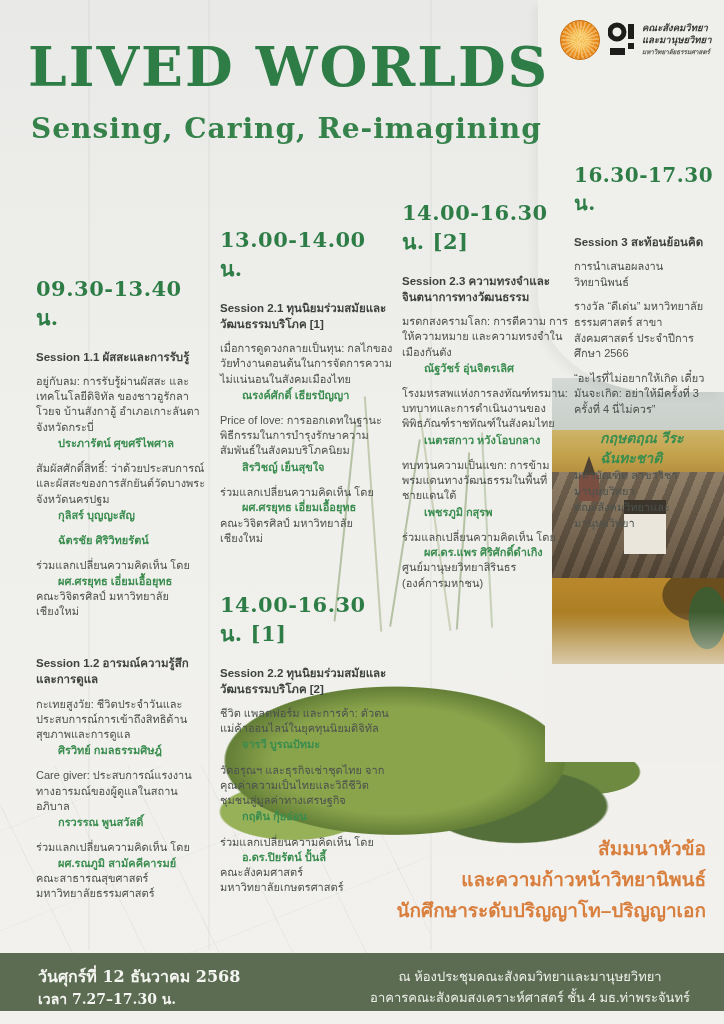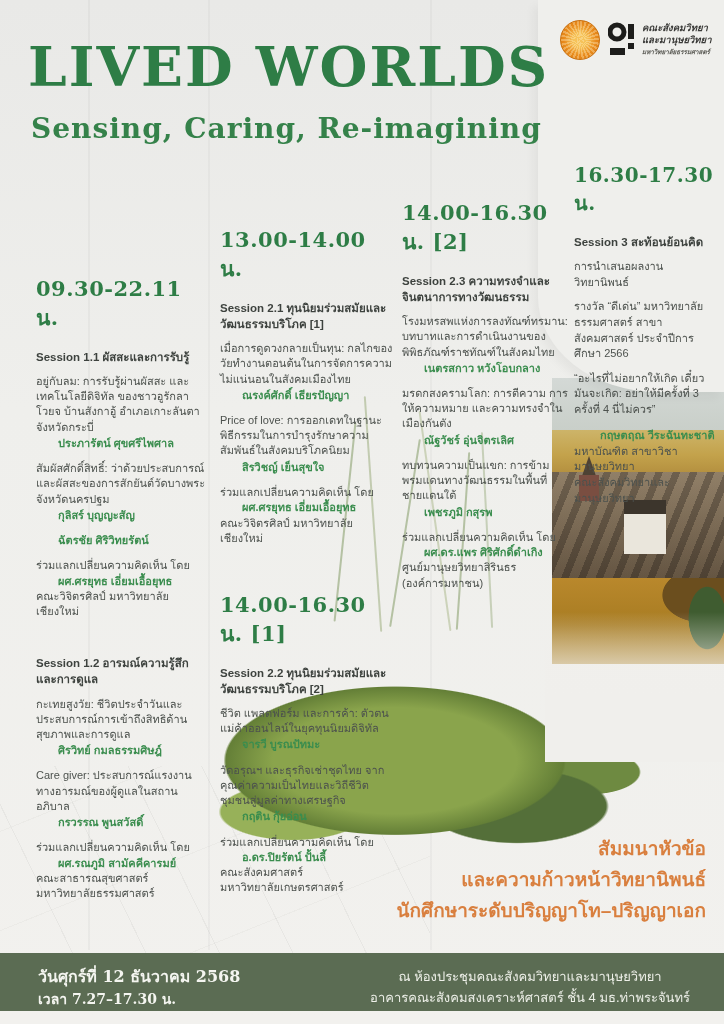"09.30-22.11 น." div.time { text: 09.30-22.11 -> 09.30-13.40 }
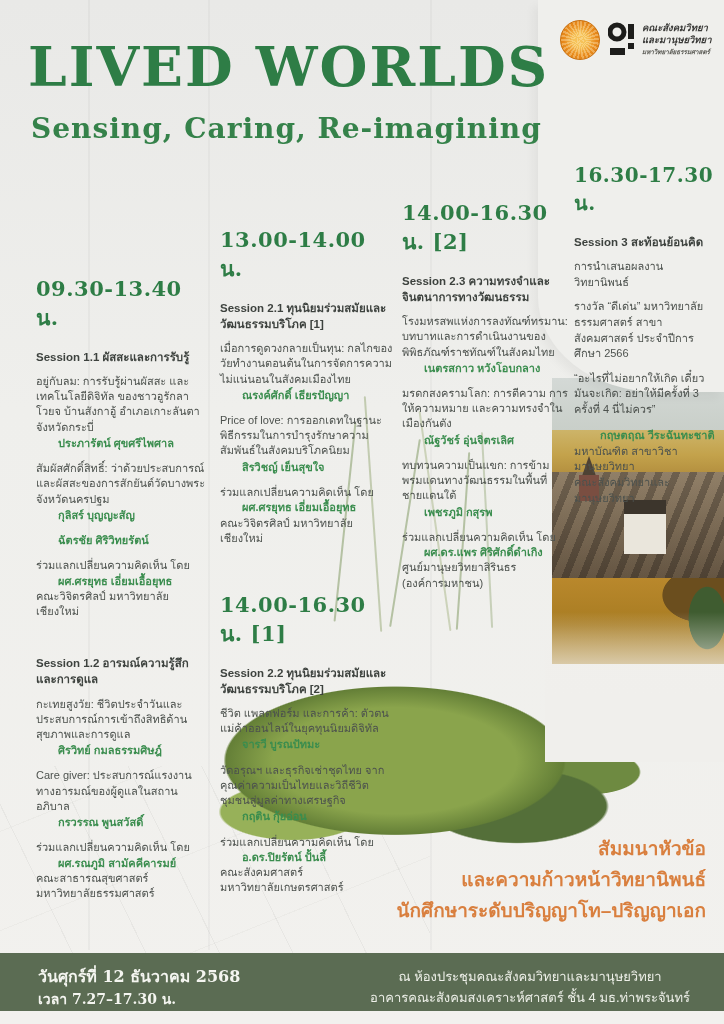"โรงมหรสพแห่งการลงทัณฑ์ทรมาน:" div.paper { order: before "มรดกสงครามโลก: การตีความ การให้ความหมาย" -> after "มรดกสงครามโลก: การตีความ การให้ความหมาย" }
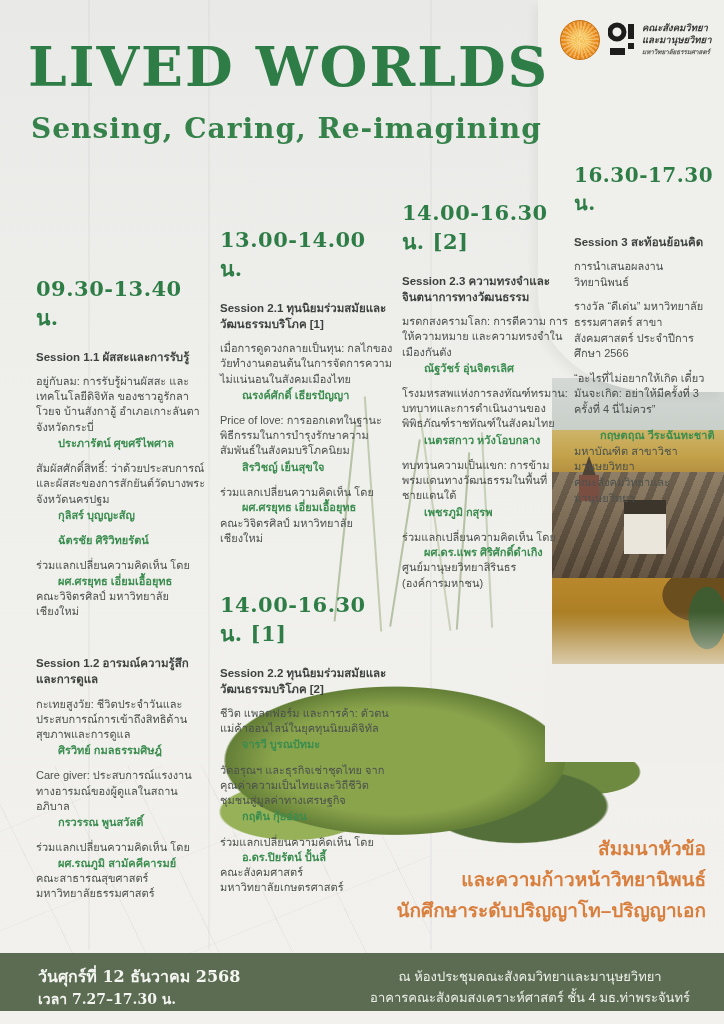"กฤษตฤณ วีระฉันทะชาติ" .c4name { font-size: 11px -> 14px; font-style: none -> italic }
